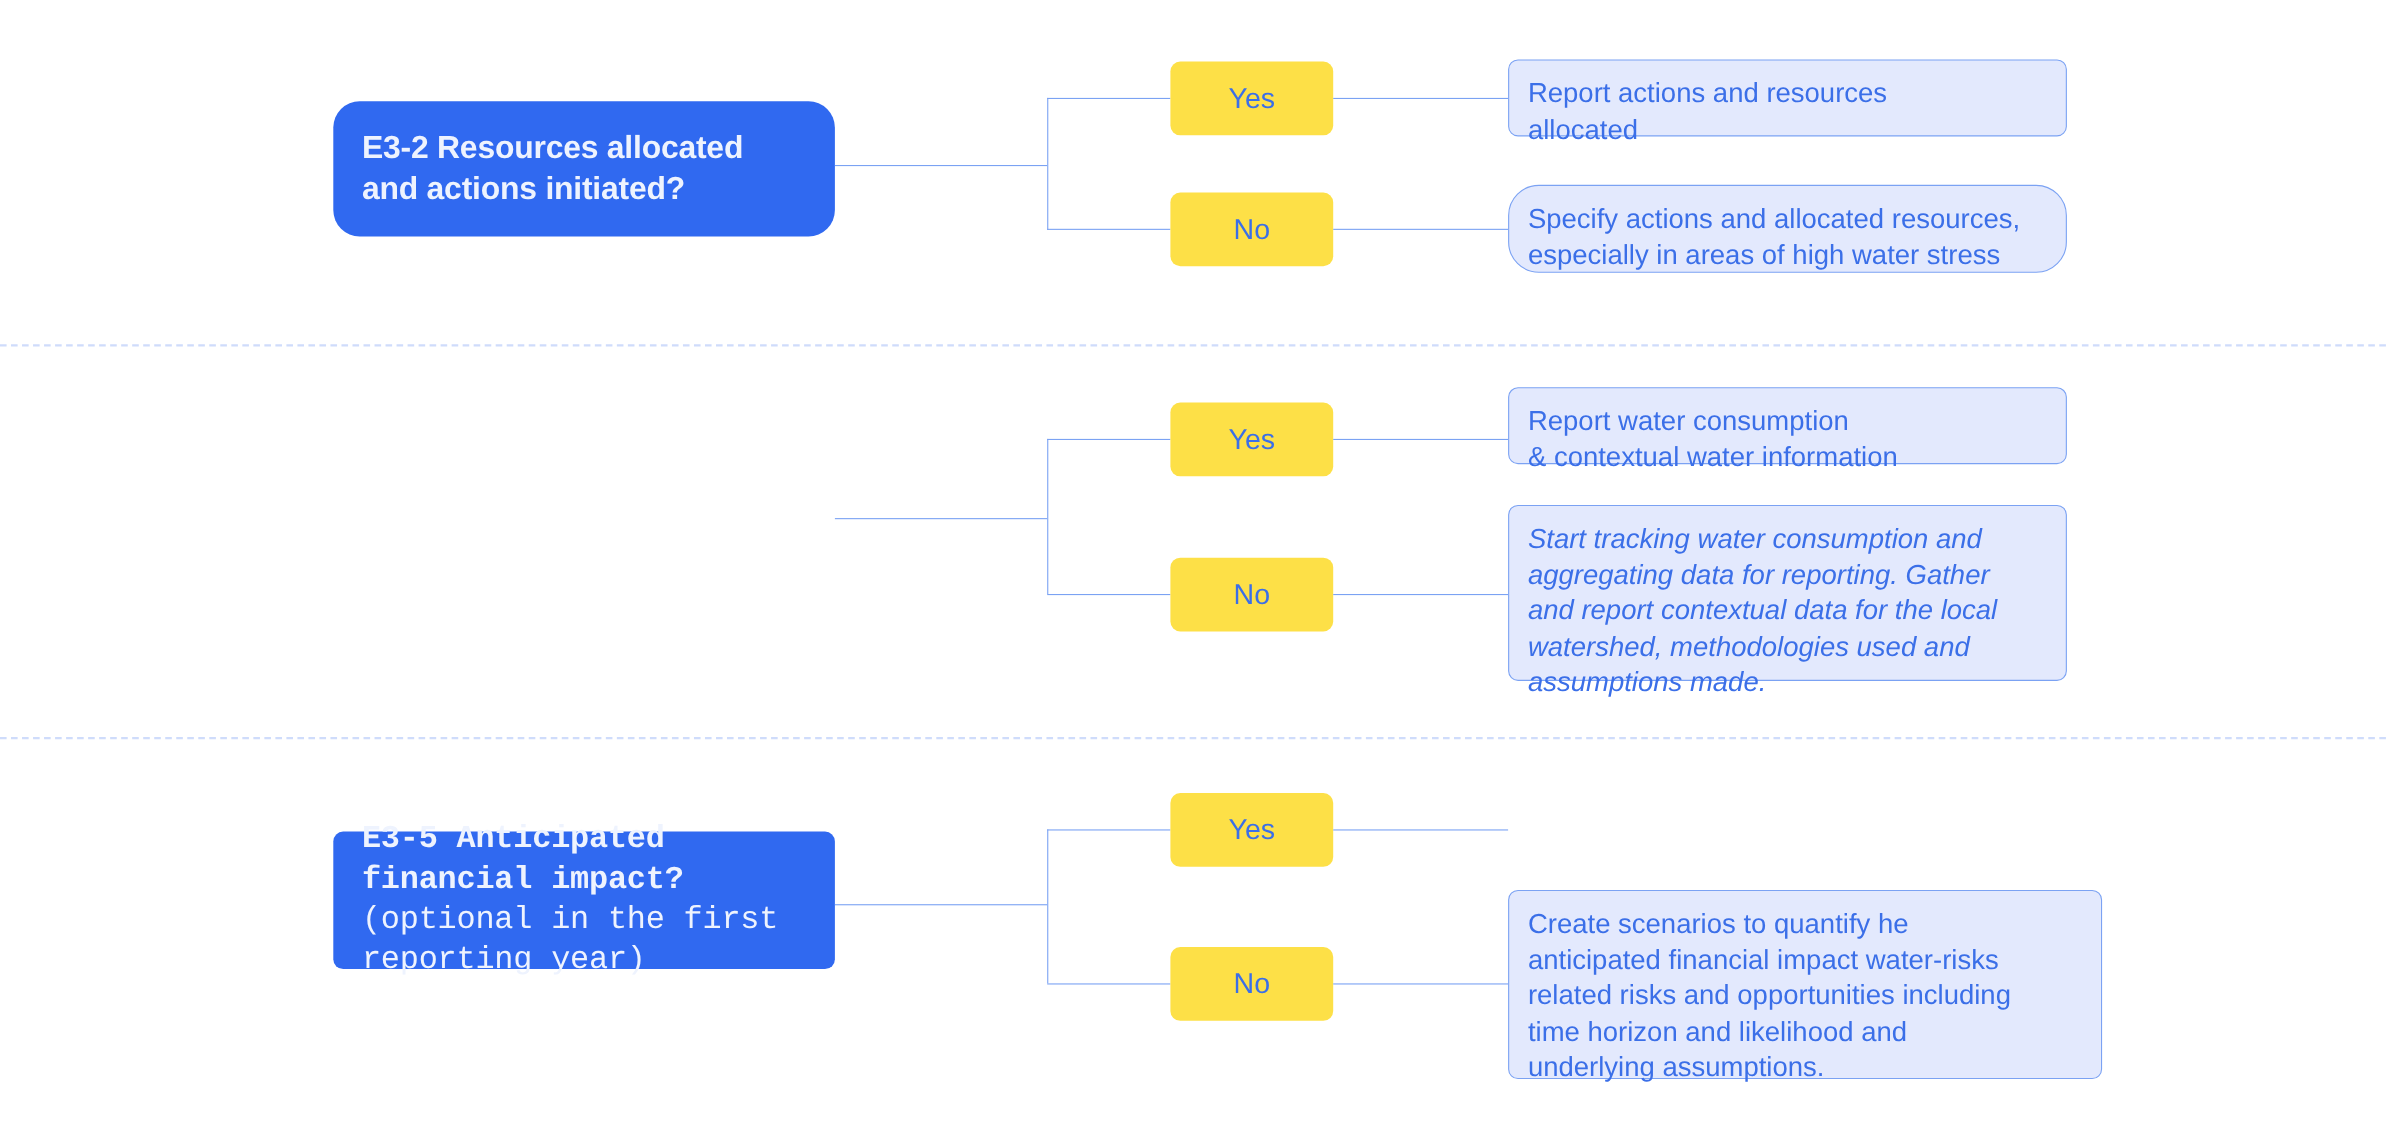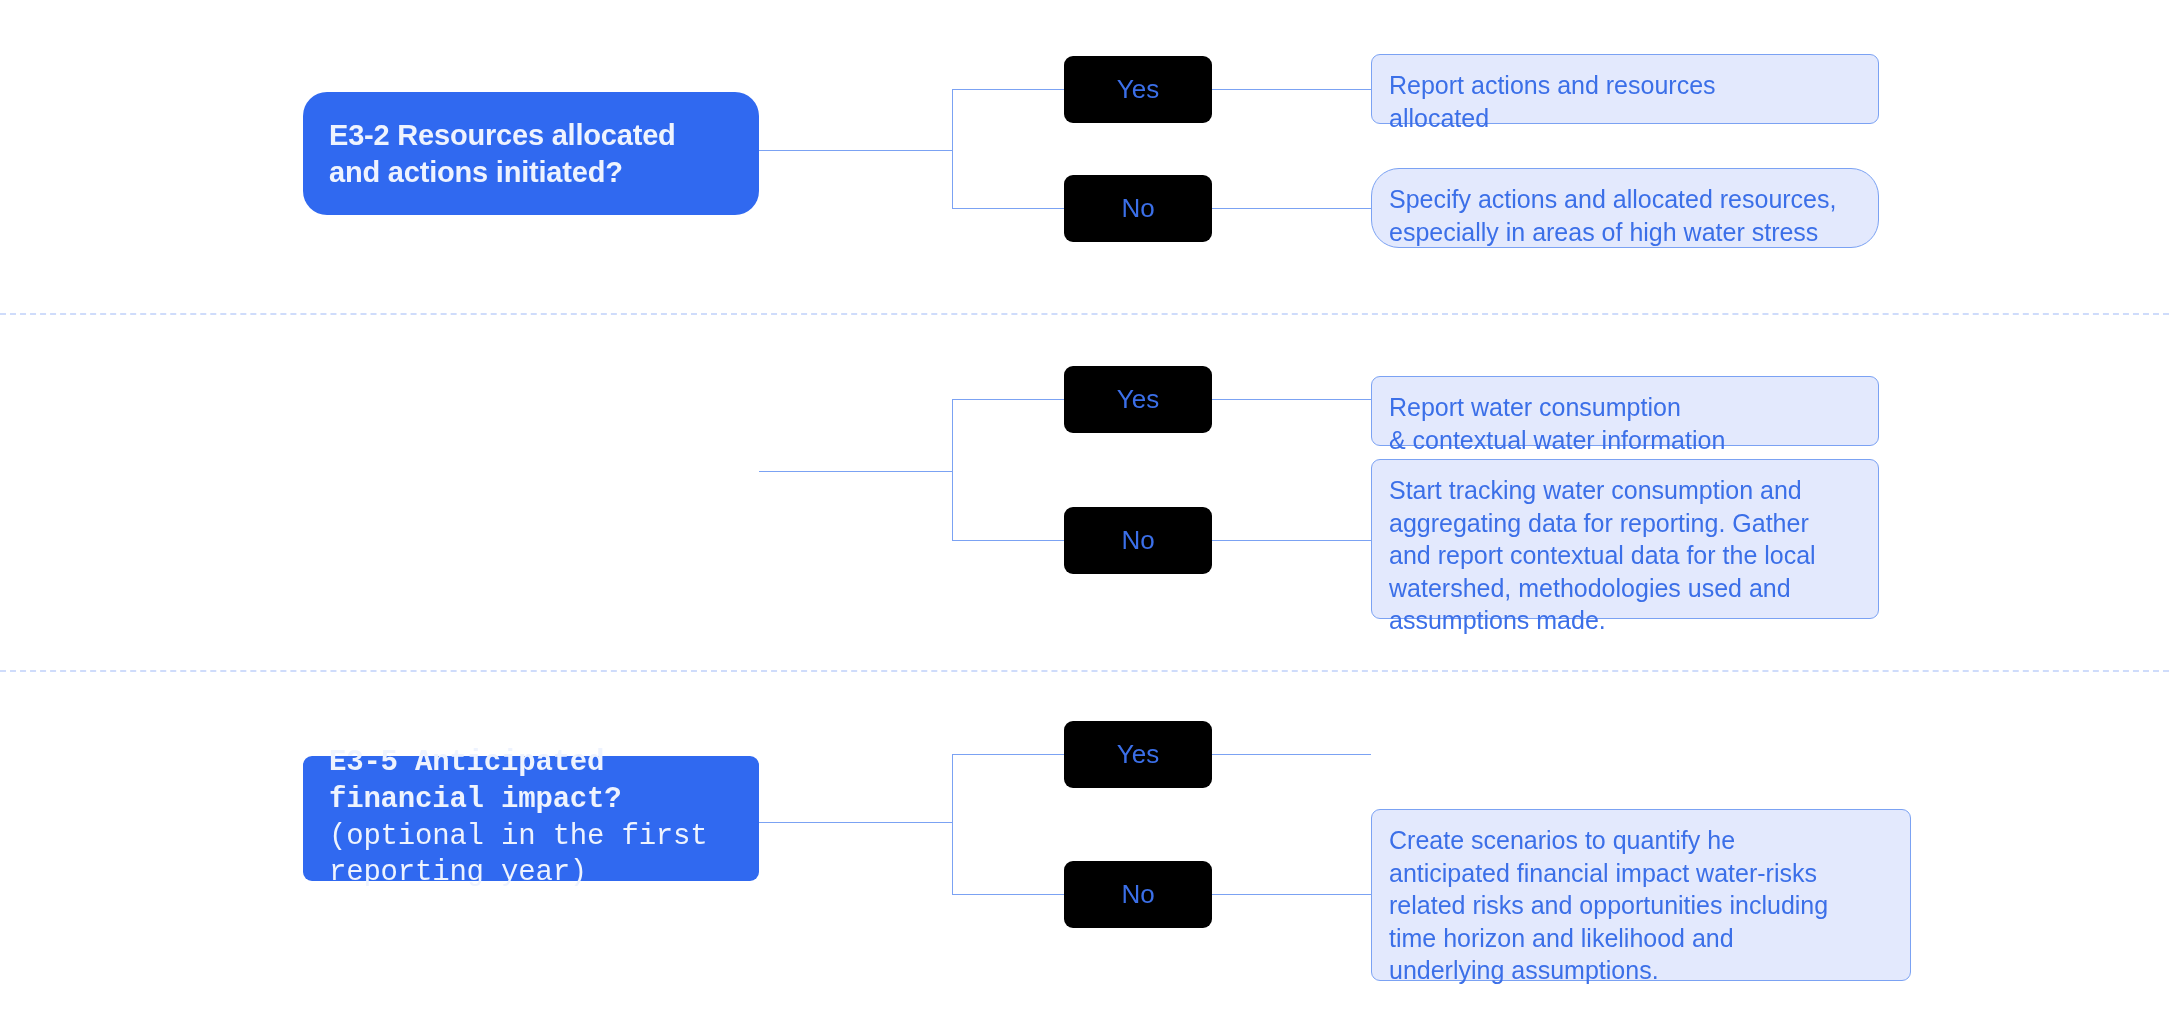"Yes" .pill { background: #000000 -> #fde047 }
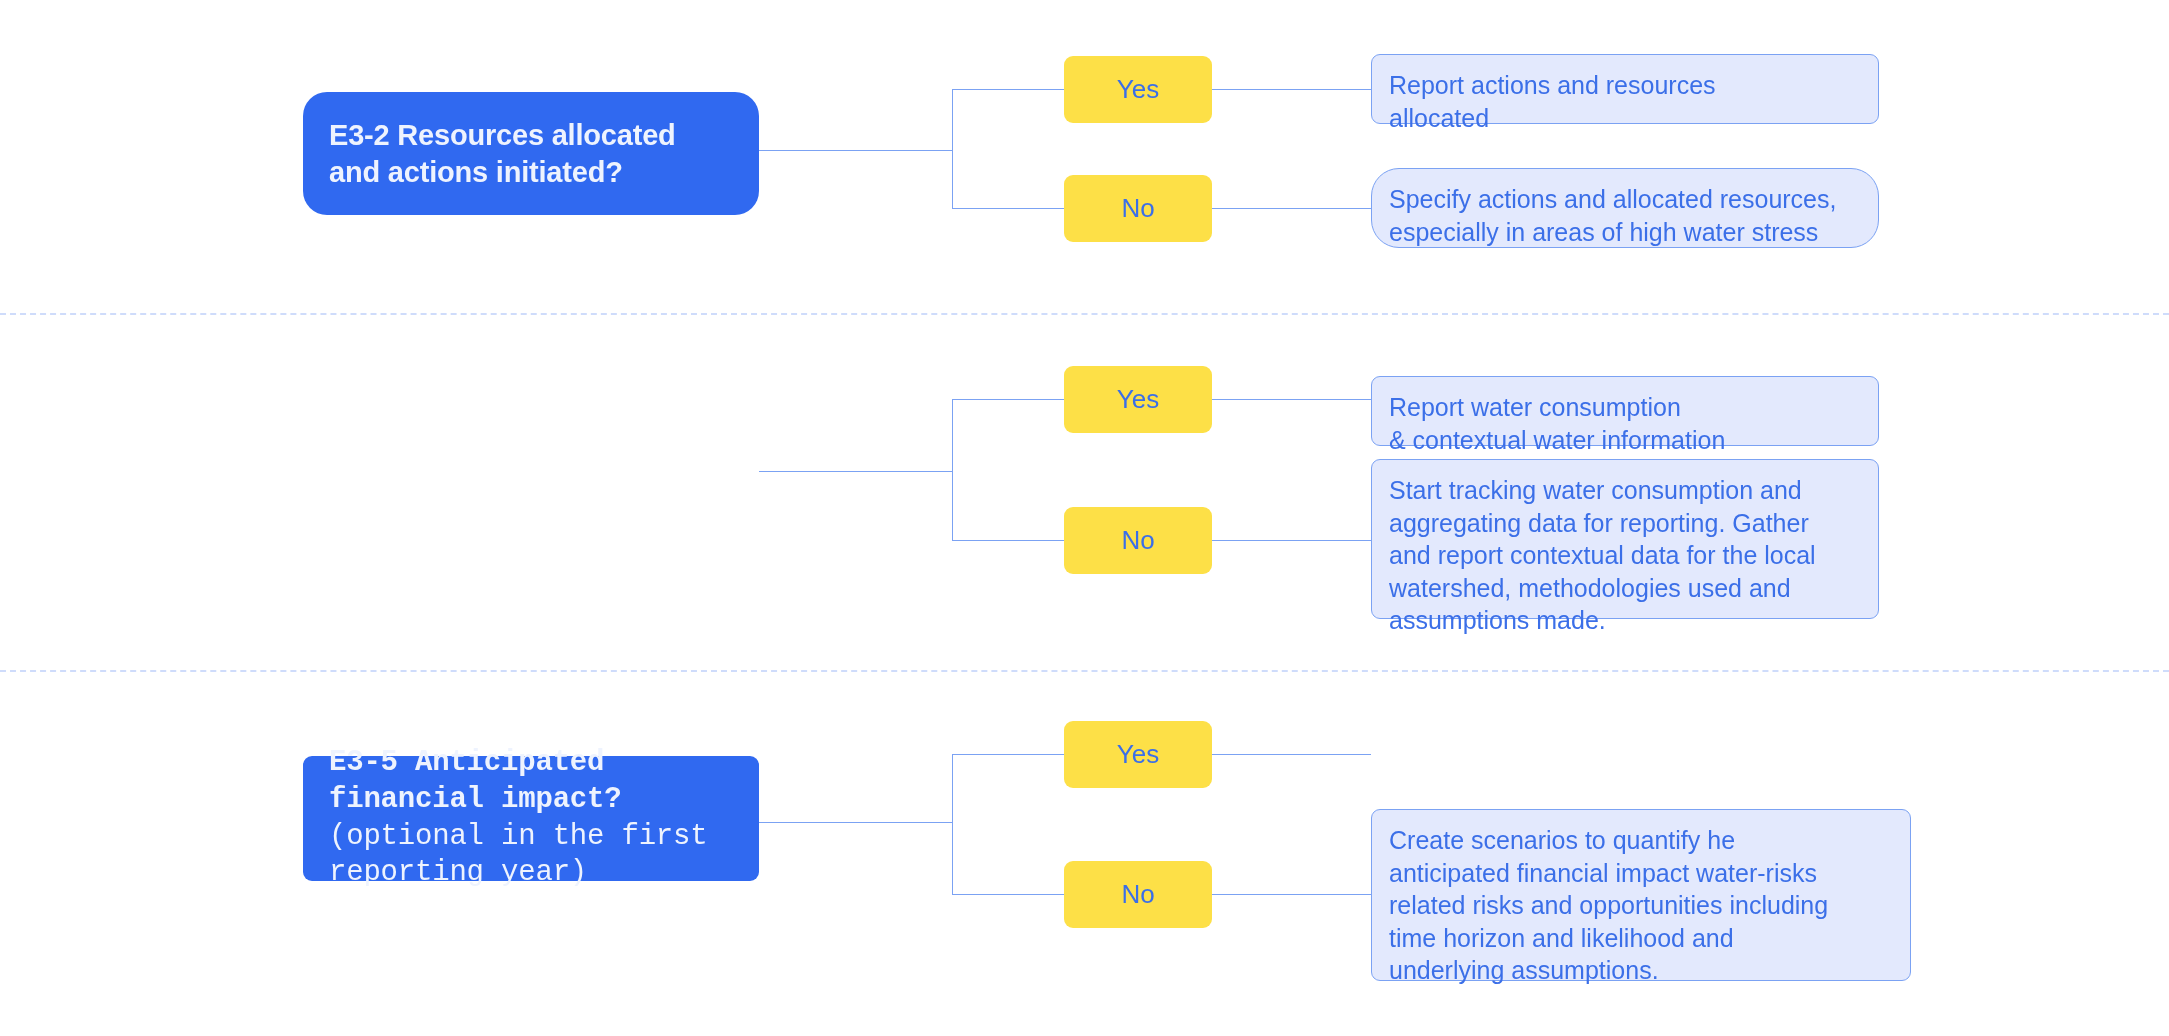"Report water consumption" div.obox { top: 376px -> 352px }
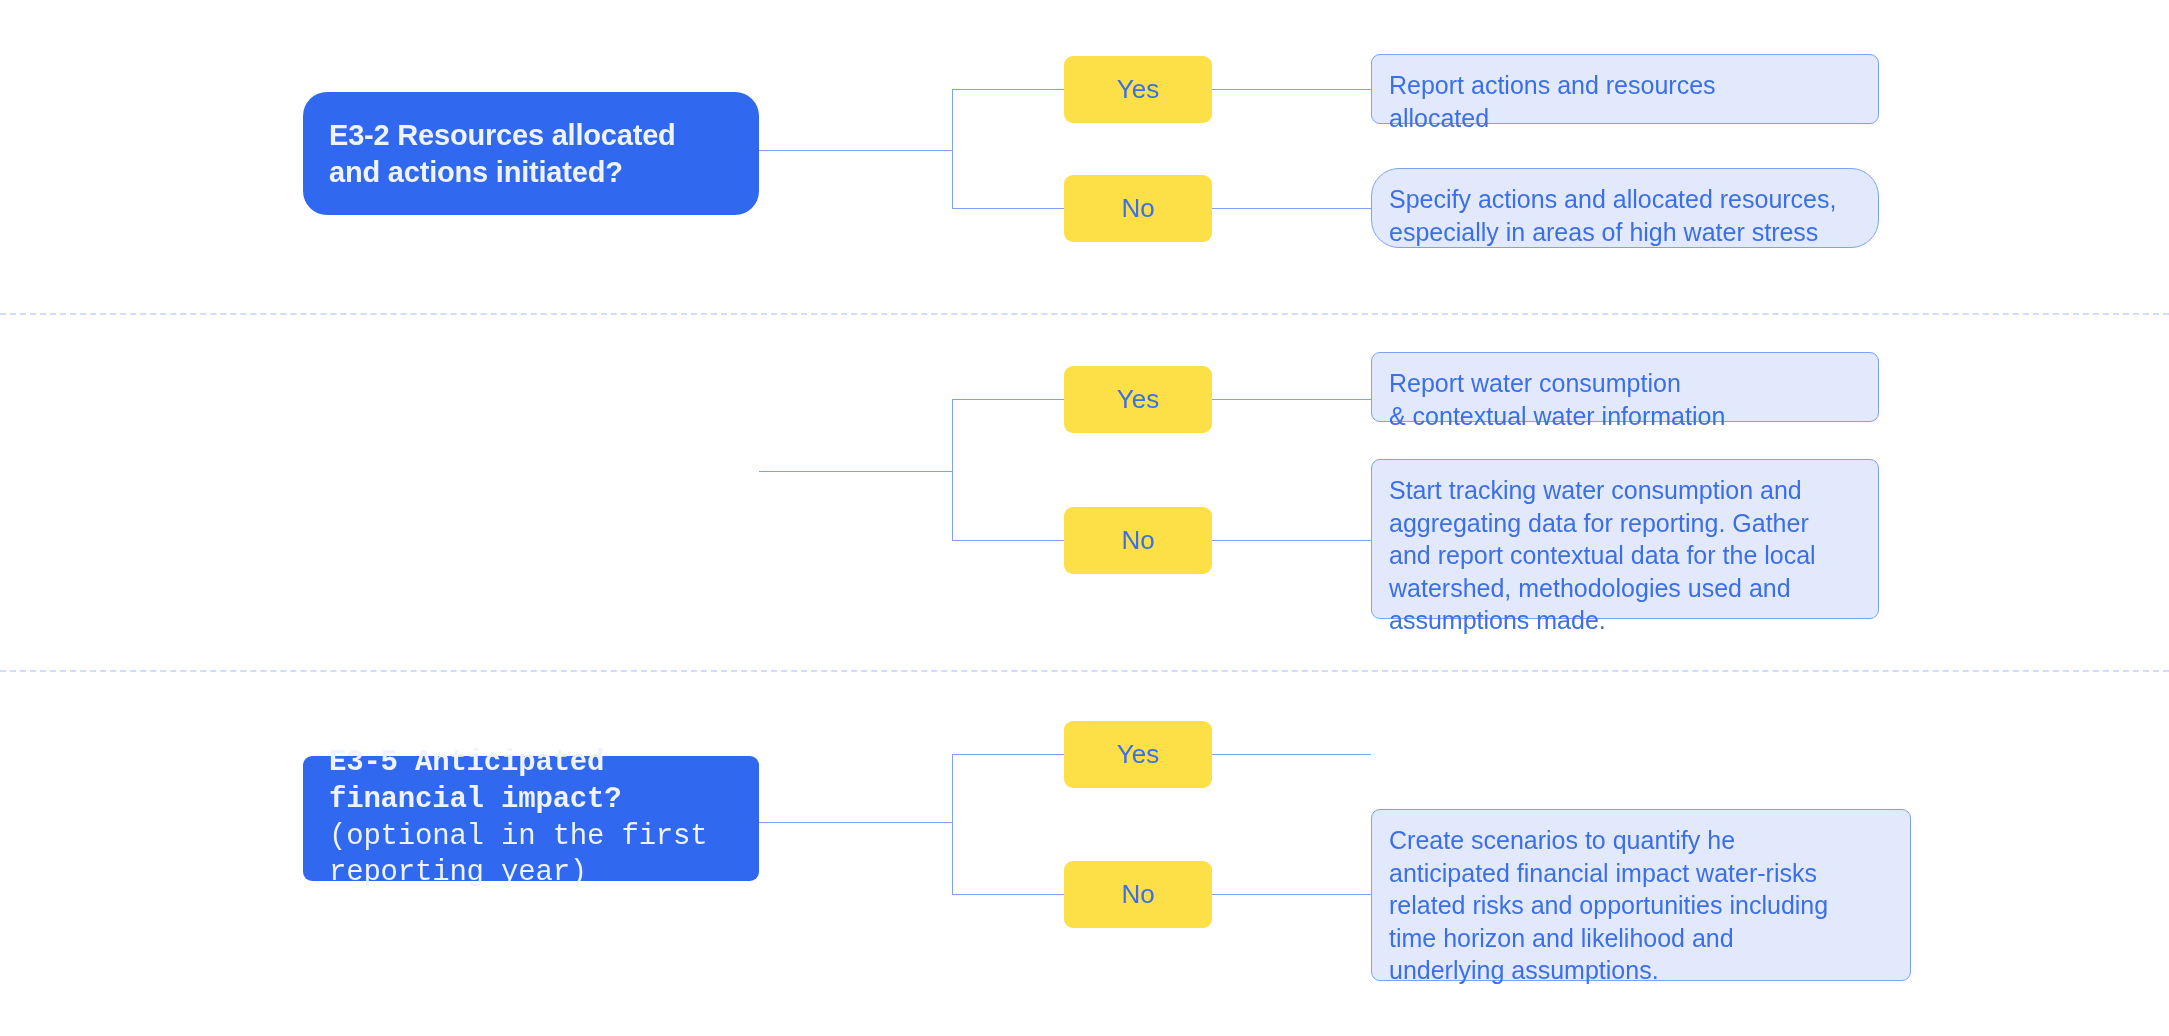"Start tracking water consumption and" div.obox { font-style: none -> italic }
